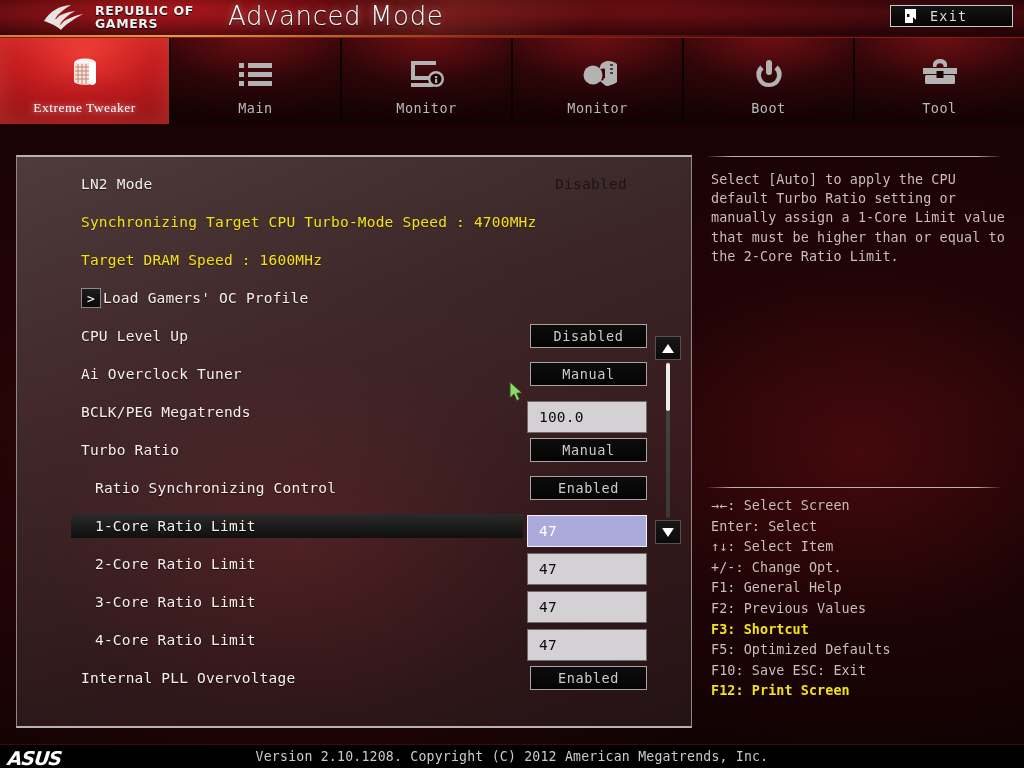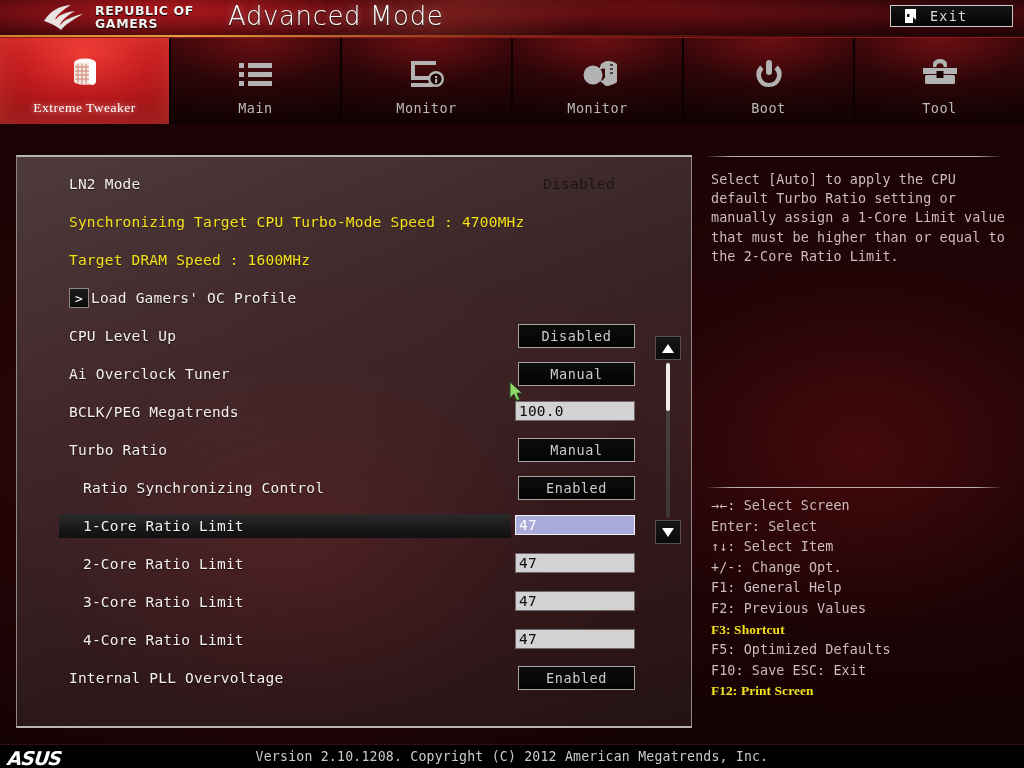"LN2 Mode" .row { left: 4px -> 16px }
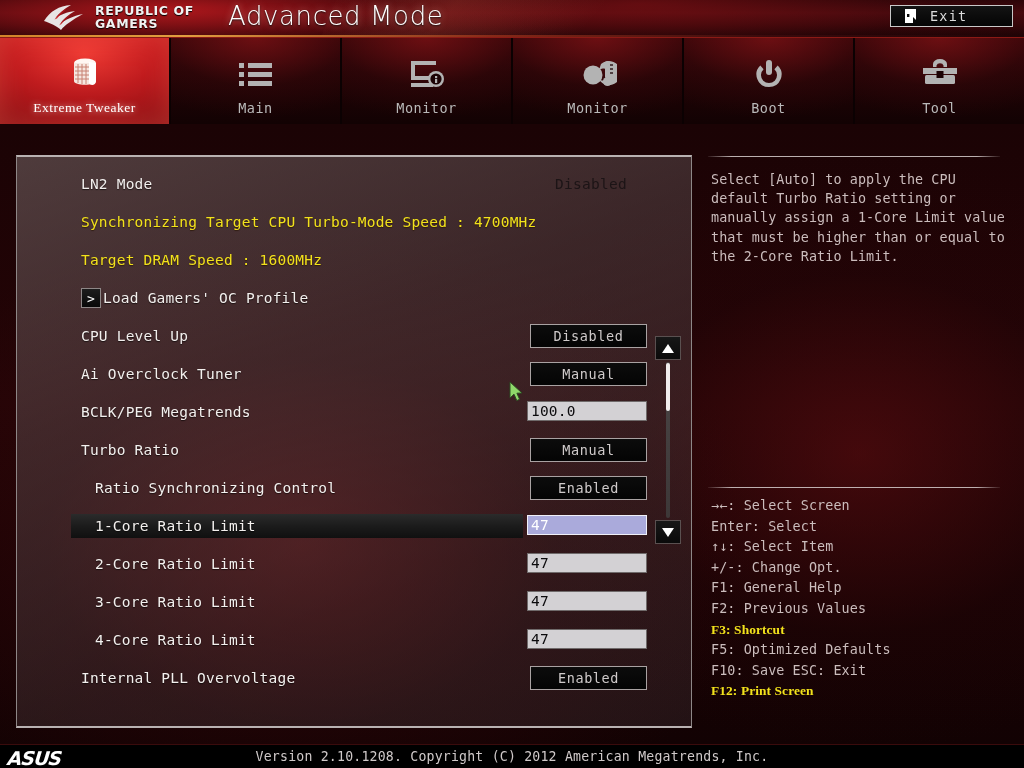"100.0" .txt-value { height: 20px -> 32px; padding-left: 3px -> 11px }
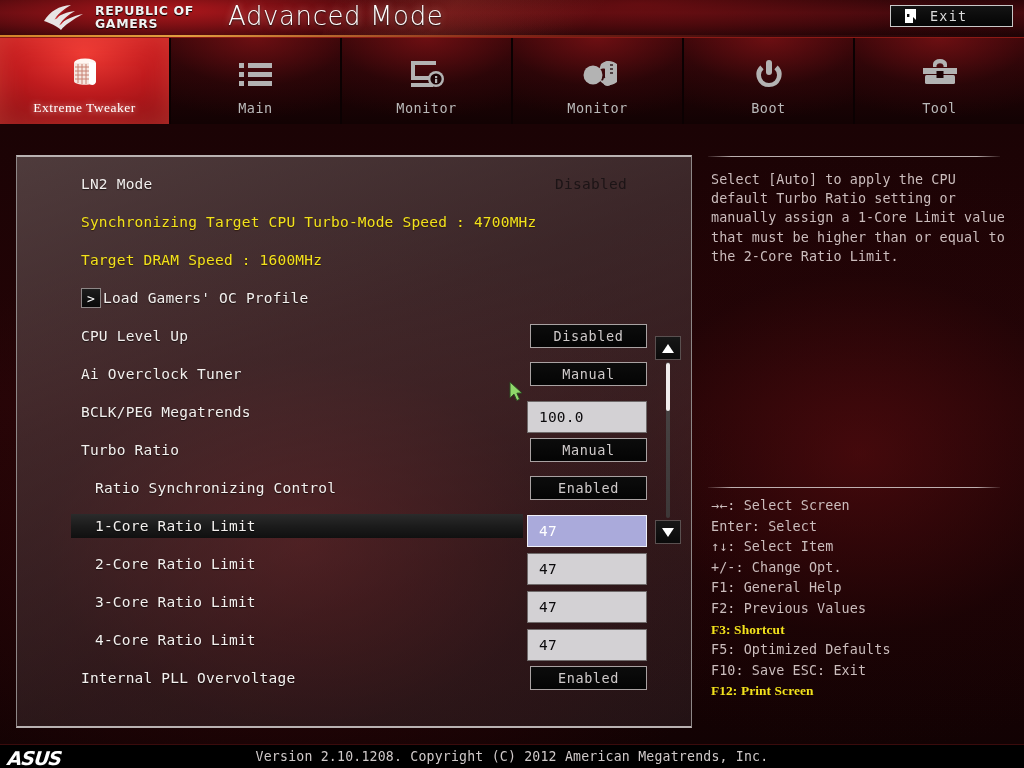"F3: Shortcut" .legend-line.hl { font-family: Liberation Serif, serif -> none }
